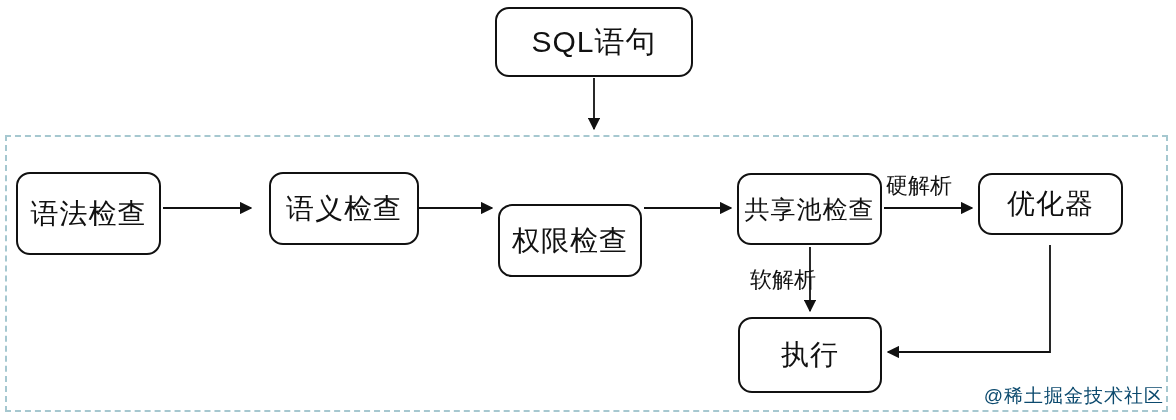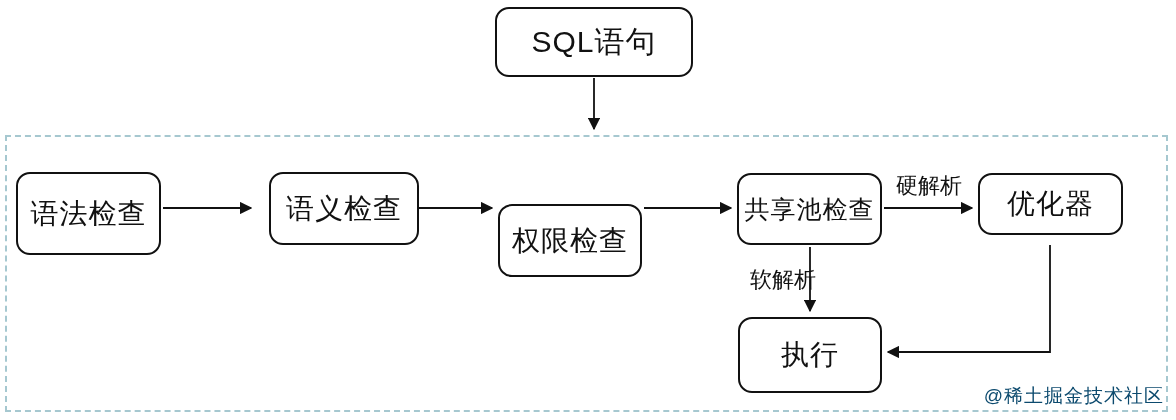"硬解析" .label-hard { text-align: center -> left }
